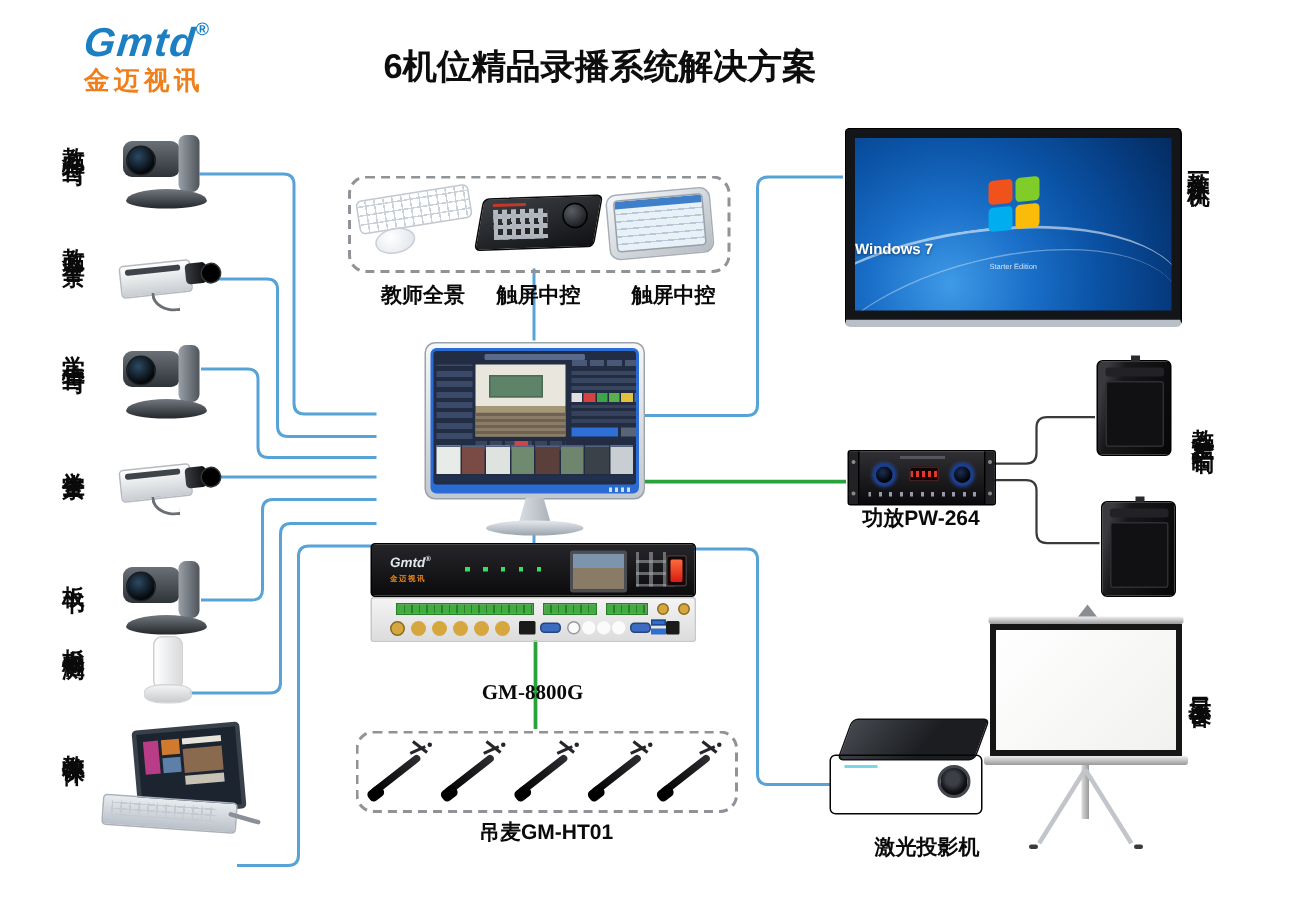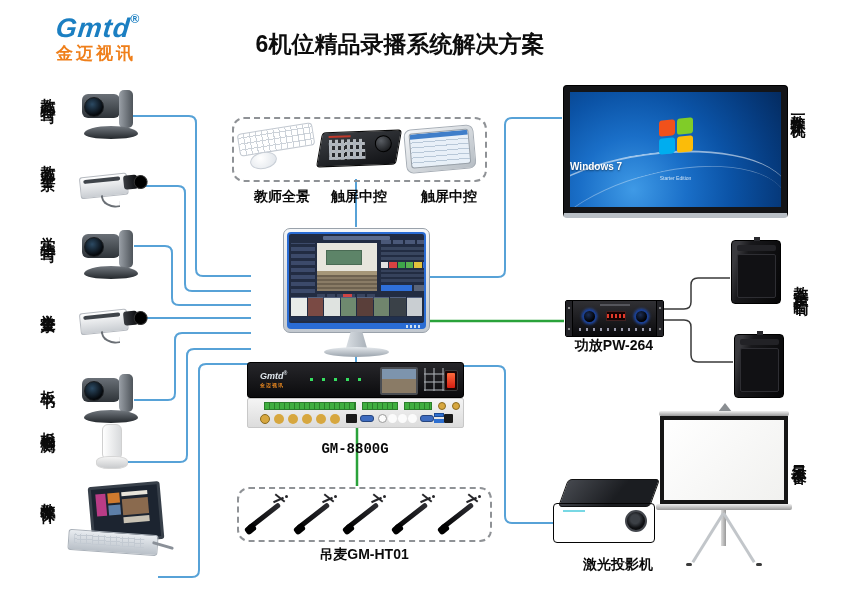"GM-8800G" div.lbl { font-family: Liberation Mono, monospace -> Liberation Serif, serif; top: 441px -> 455px }
